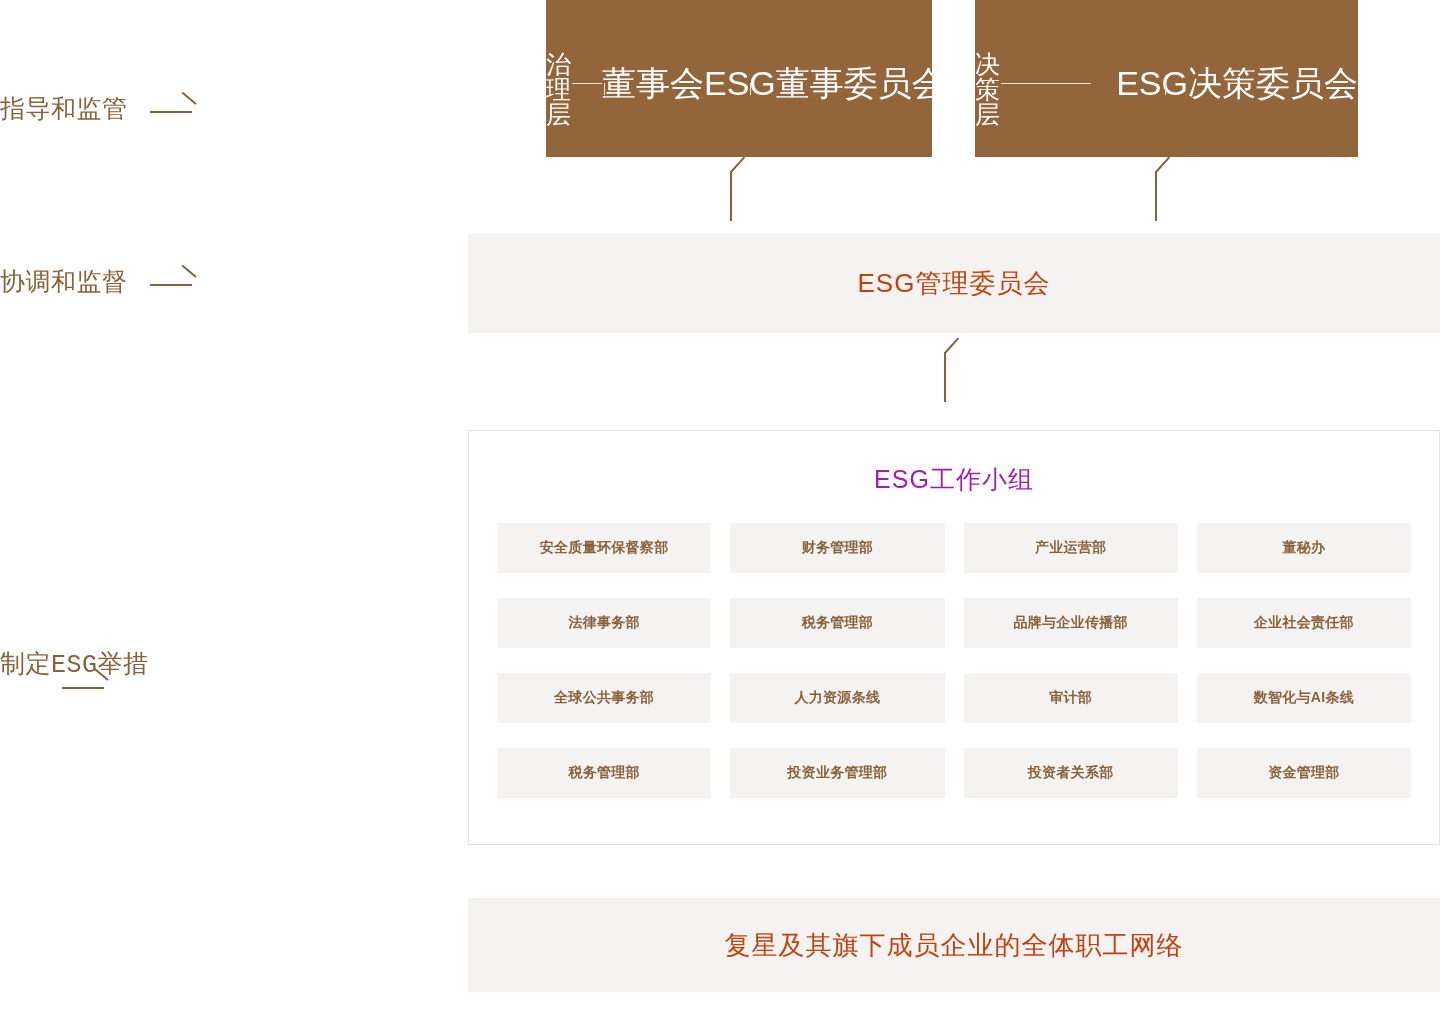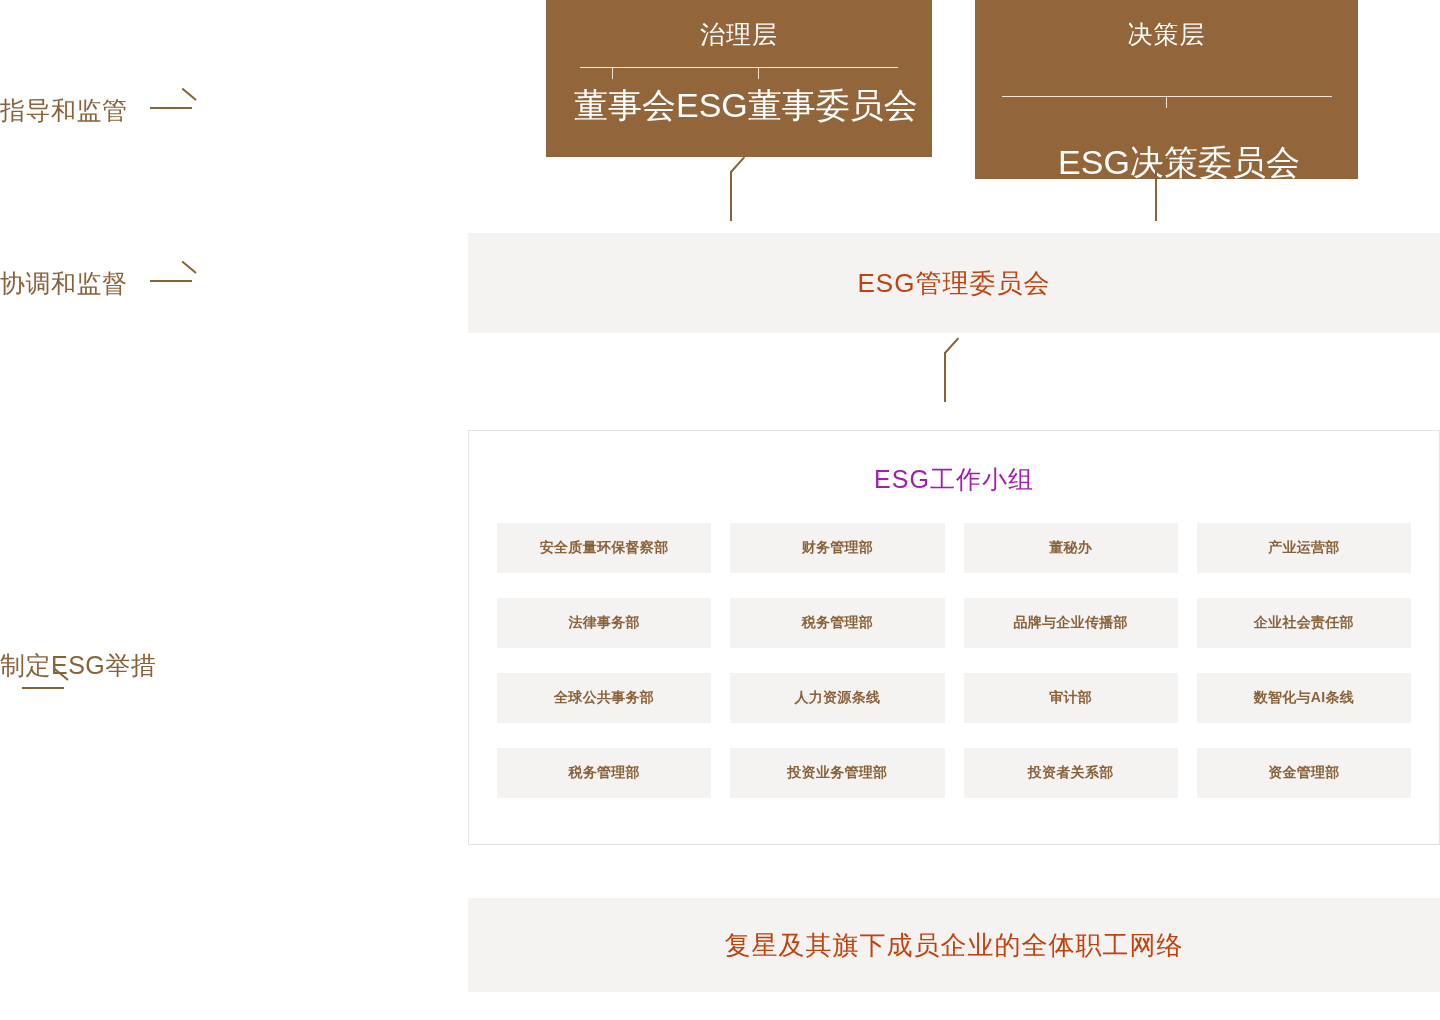"治理层" .brown-box { flex-direction: column -> row }
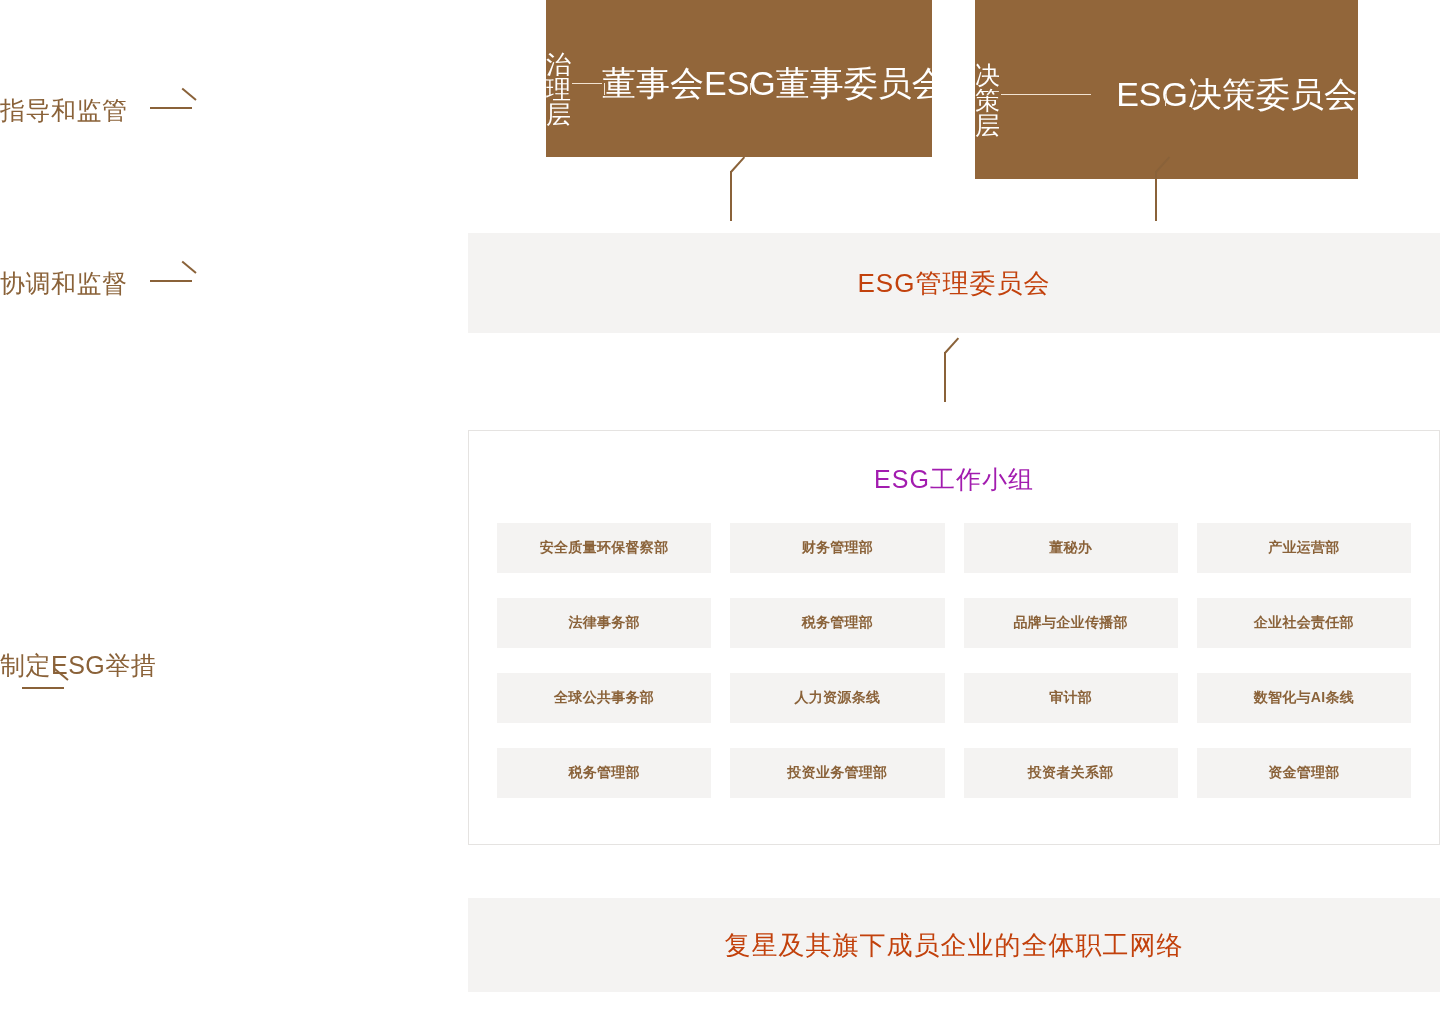"决策层" #box-decision { height: 179px -> 157px }
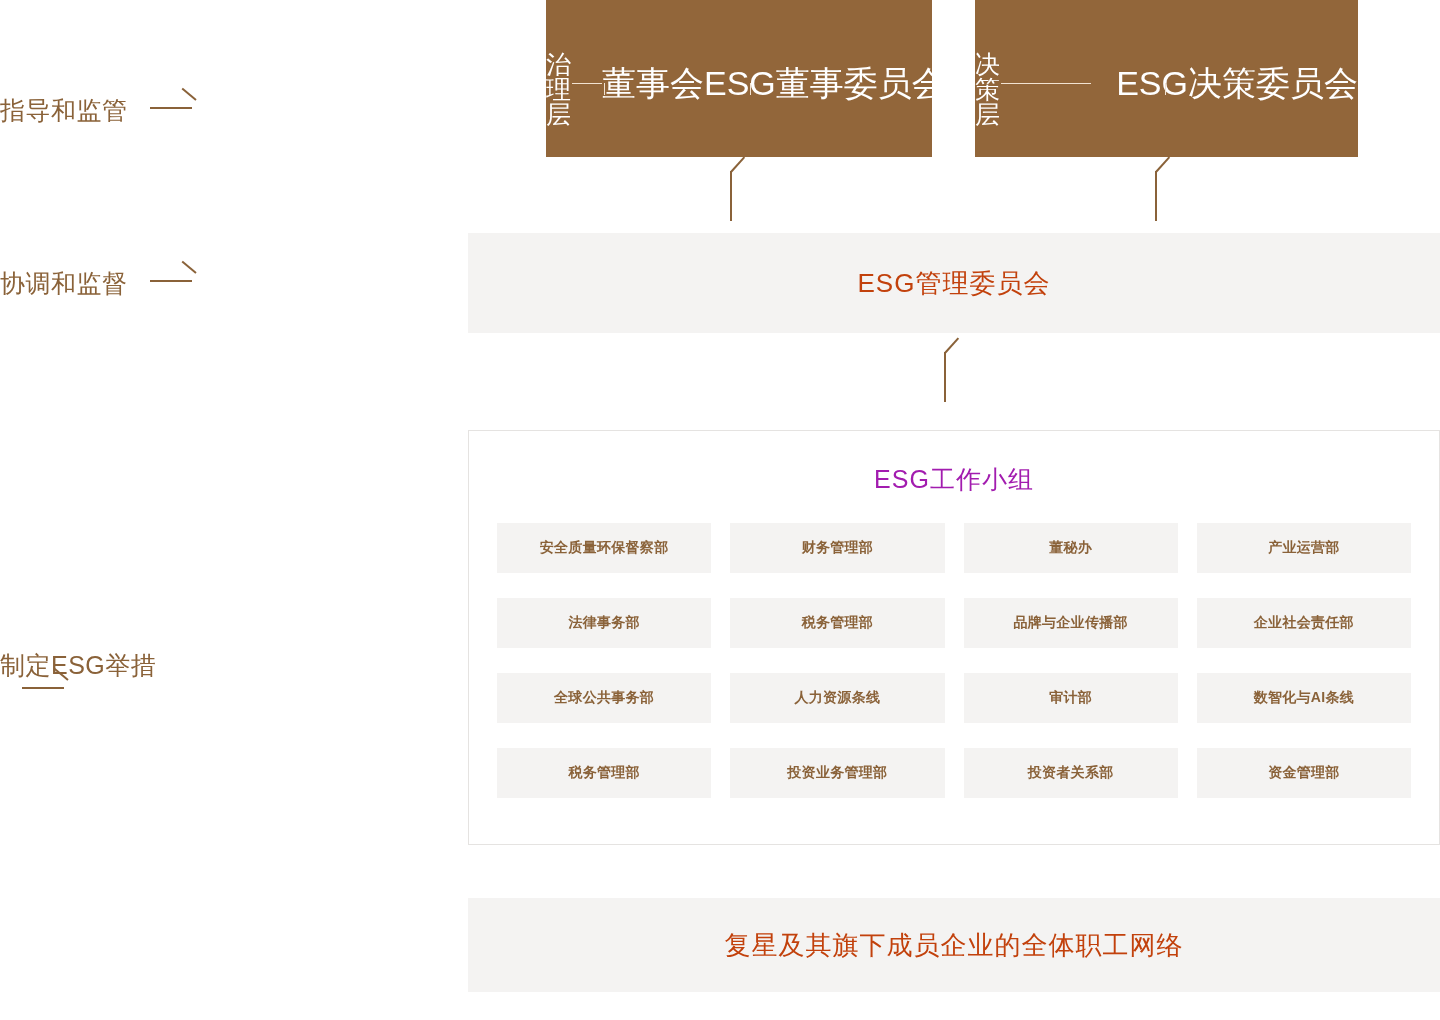"指导和监管" .stage-label { align-items: flex-start -> center; font-family: none -> Liberation Mono, monospace }
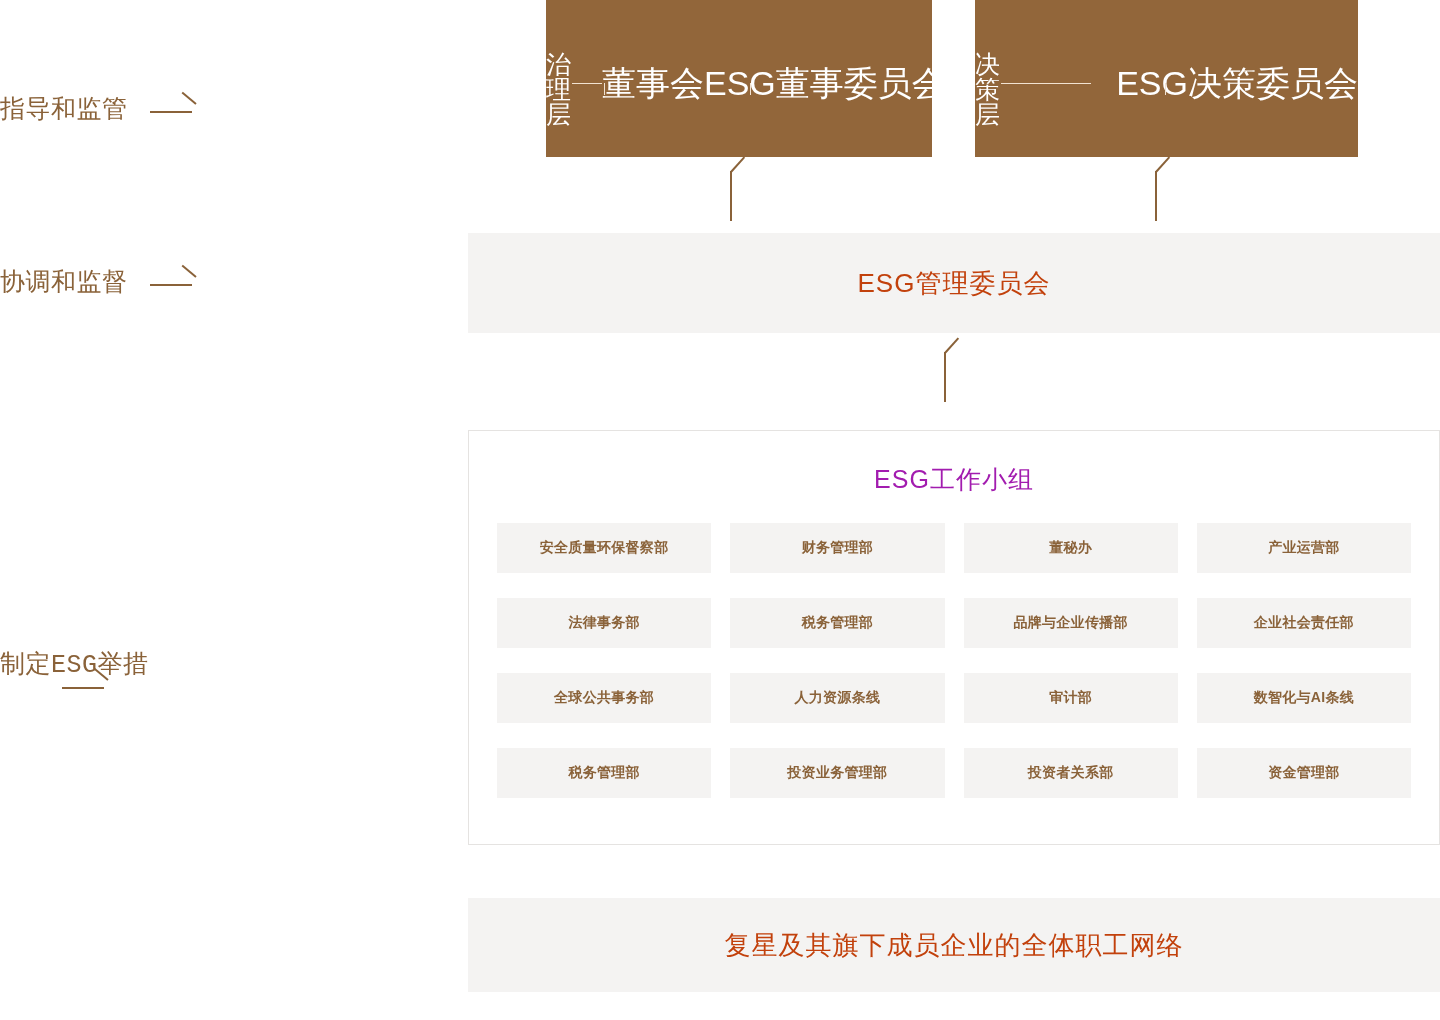"董秘办" div.dept { order: before "产业运营部" -> after "产业运营部" }
